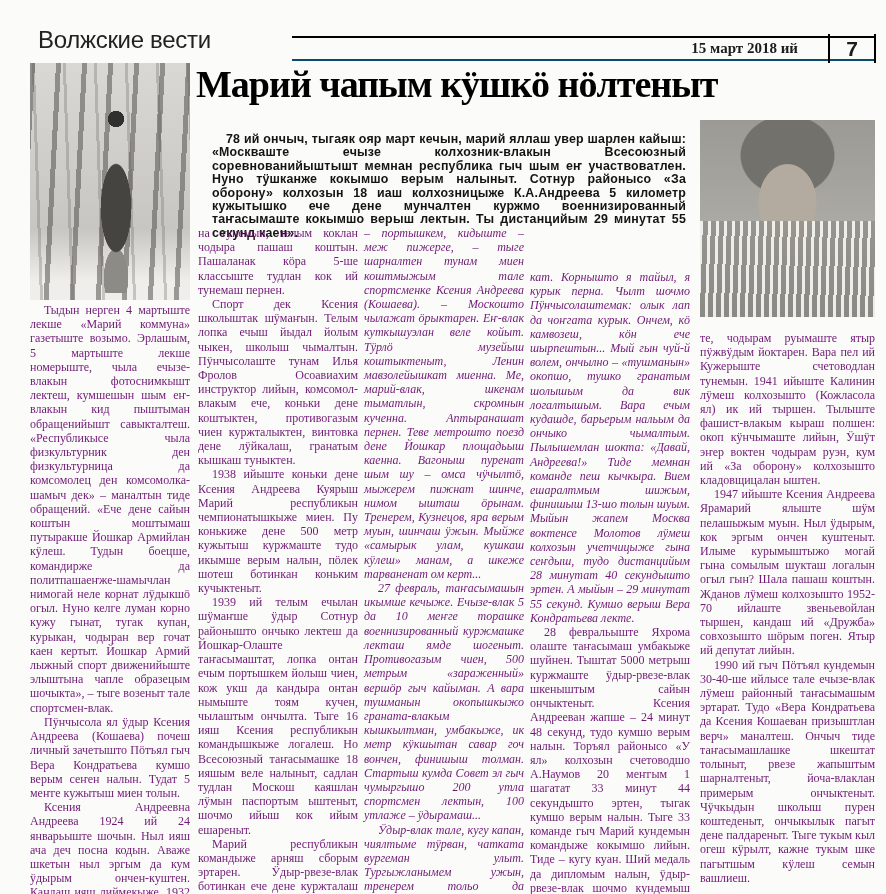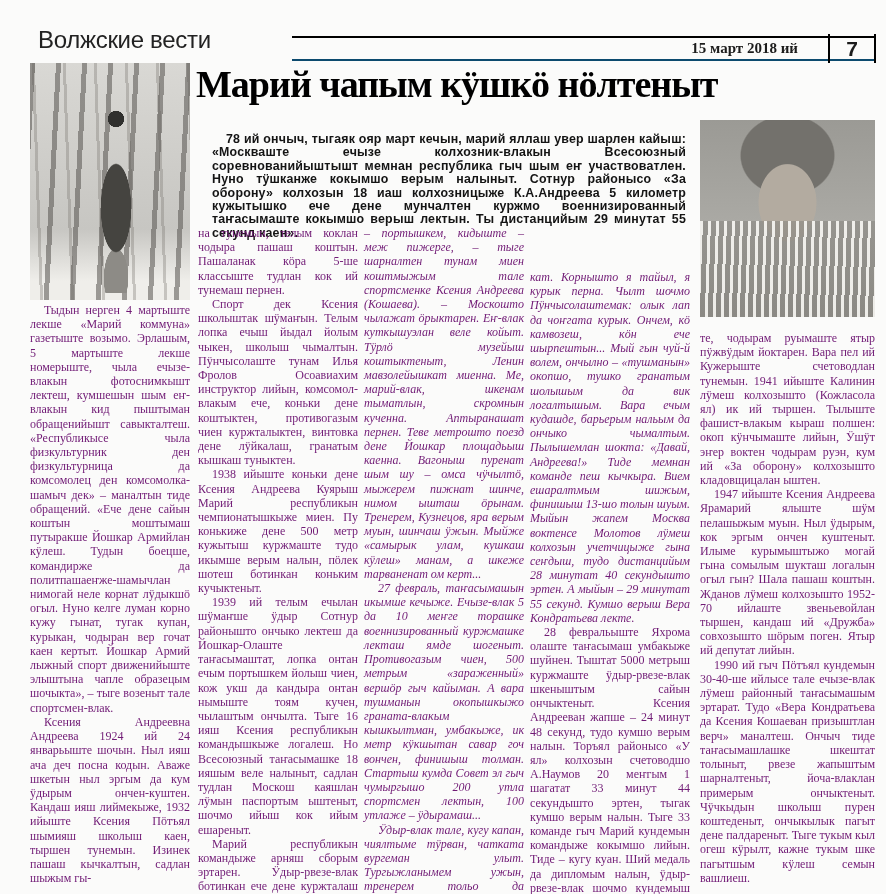"Пӱнчысола ял ӱдыр Ксения Андреева" p { html: none -> <p>Пӱнчысола ял ӱдыр Ксения Андреева (Кошаева) почеш личный зачетышто Пӧтъял гыч Вера Кондратьева кумшо верым сеҥен налын. Тудат 5 меҥге кужытыш миен толын.</p> }
